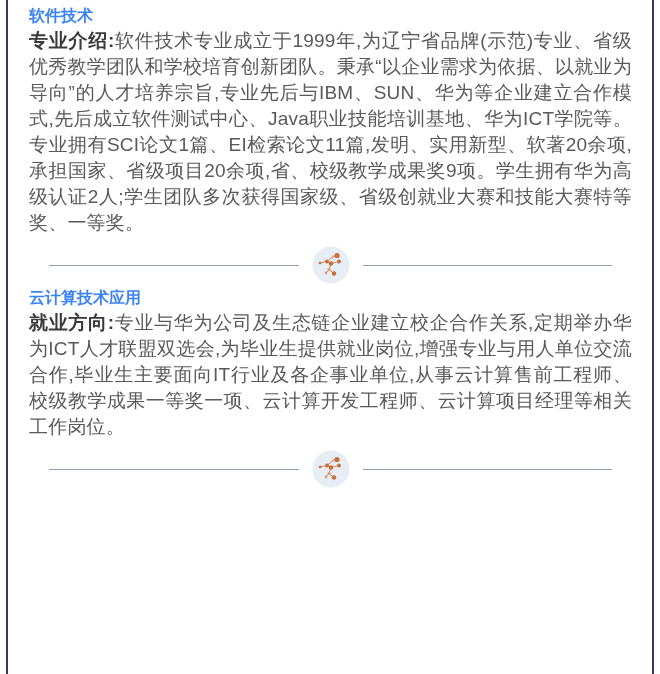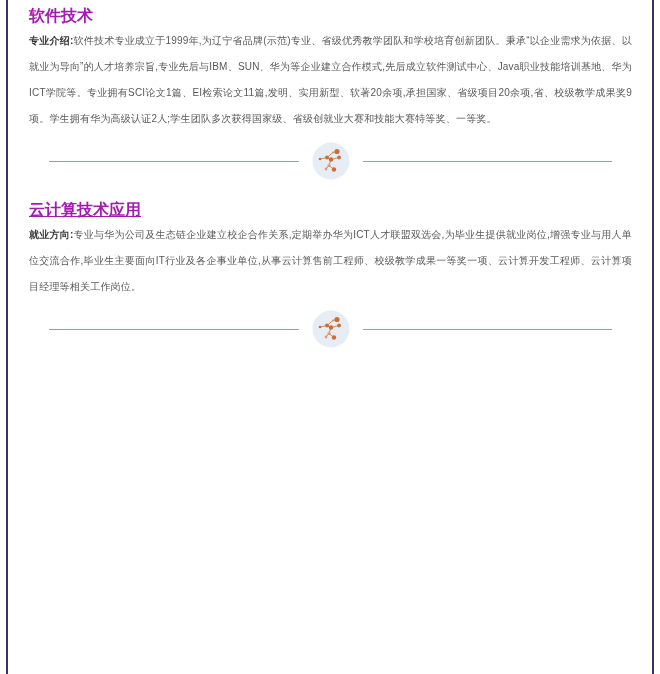"软件技术" .section-title { color: #a21caf -> #3b82f6 }
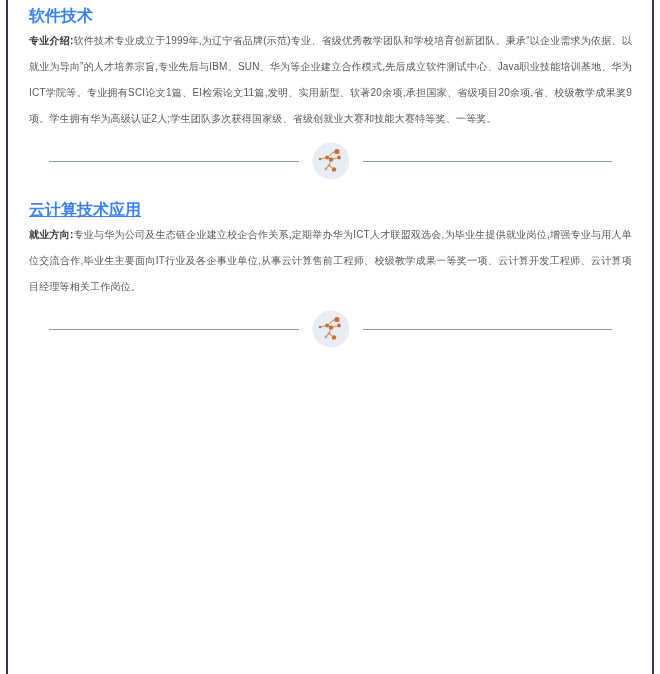"专业介绍:软件技术专业成立于1999年,为辽宁省品牌(示范)专业、省级优秀教学团" .para { font-size: 10px -> 19px }
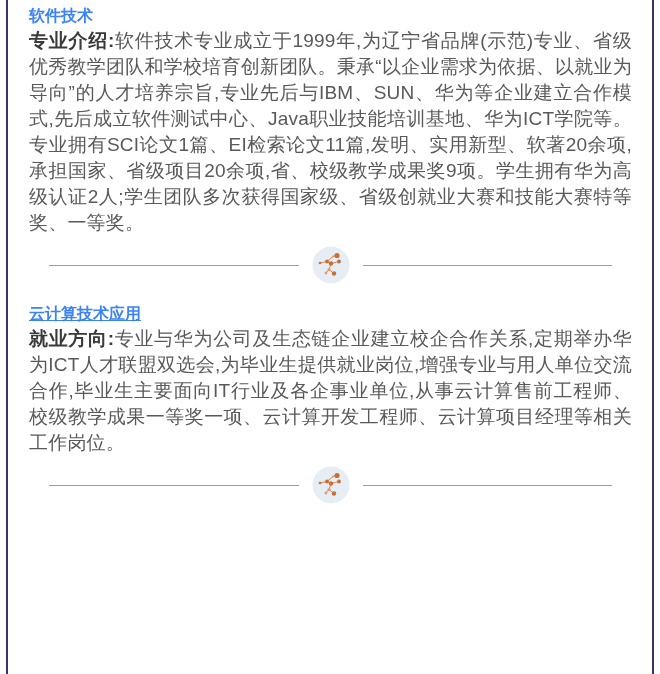"云计算技术应用" .section + .section .section-title { margin-top: 20px -> 4px; text-decoration: underline -> none }
